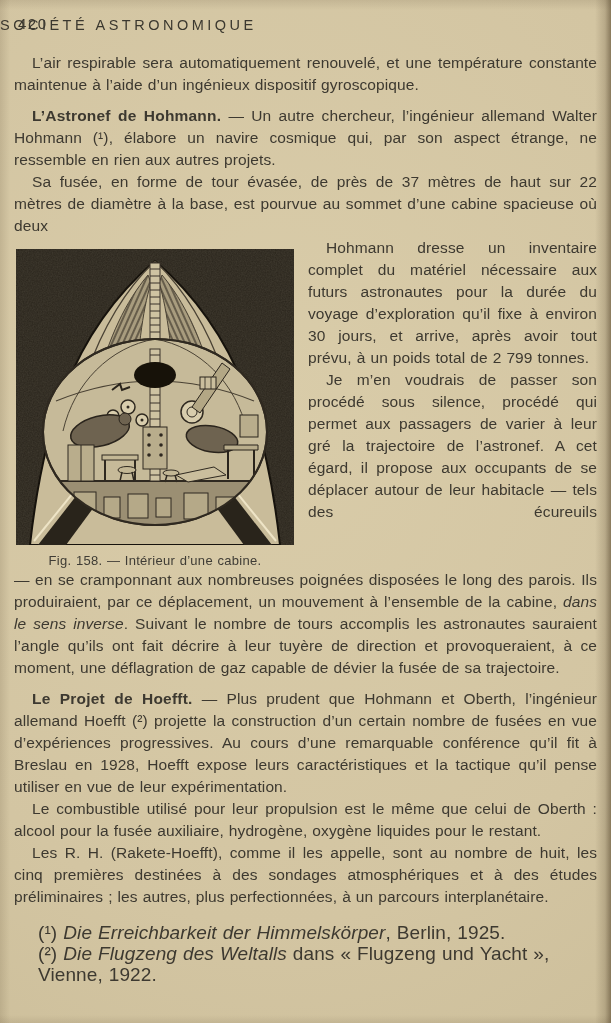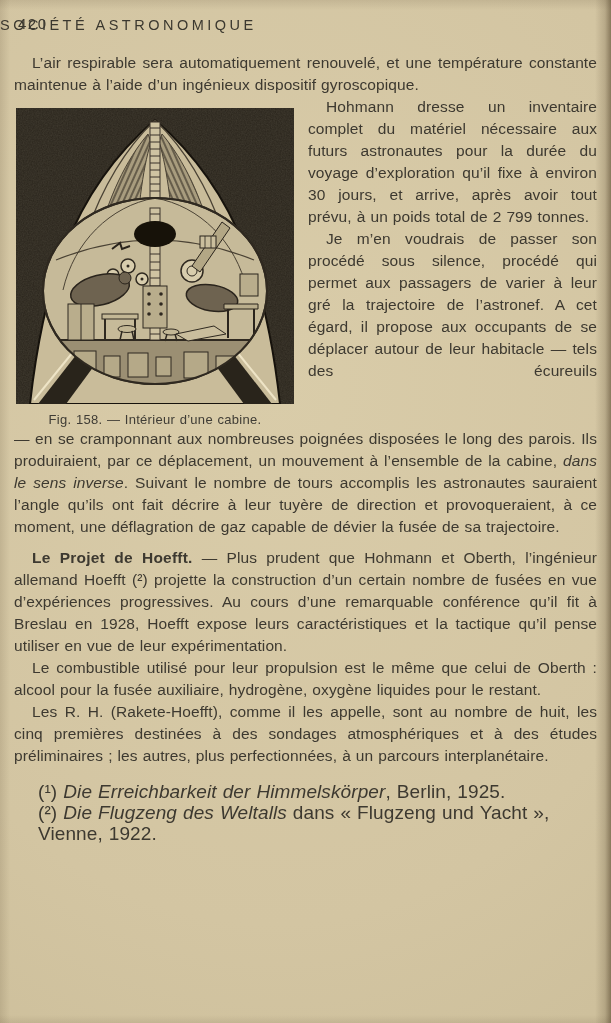"L’Astronef de Hohmann. — Un" p.indent { html: none -> <p><b>L’Astronef de Hohmann.</b><span> — Un autre chercheur, l’ingénieur allemand Walter Hohmann (¹), élabore un navire cosmique qui, par son aspect étrange, ne ressemble en rien aux autres projets.</span></p> }
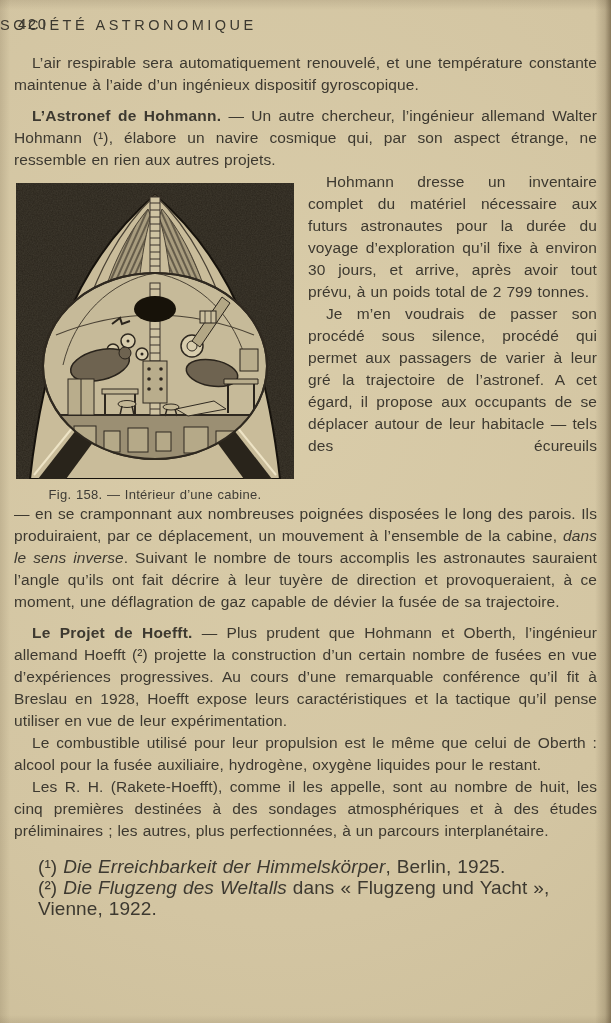"Sa fusée, en forme de" p.indent { html: none -> <p><span>Sa fusée, en forme de tour évasée, de près de 37 mètres de haut sur 22 mètres de diamètre à la base, est pourvue au sommet d’une cabine spacieuse où deux</span></p> }
